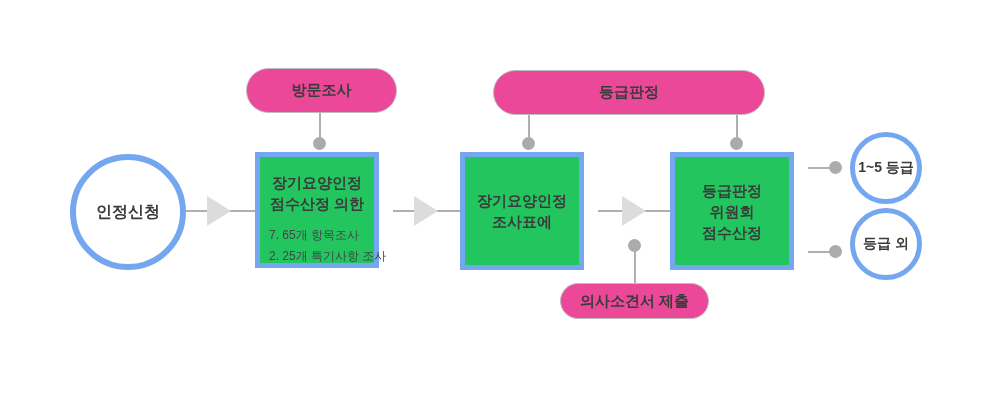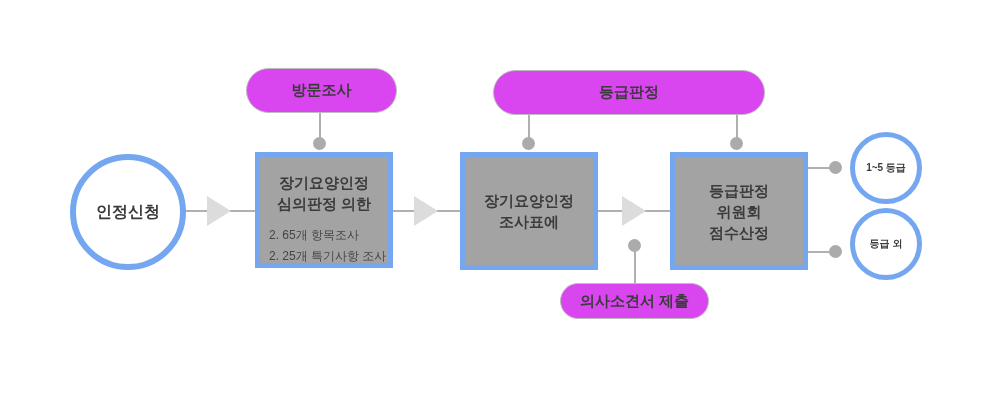"방문조사" .pill { background: #d946ef -> #ec4899 }
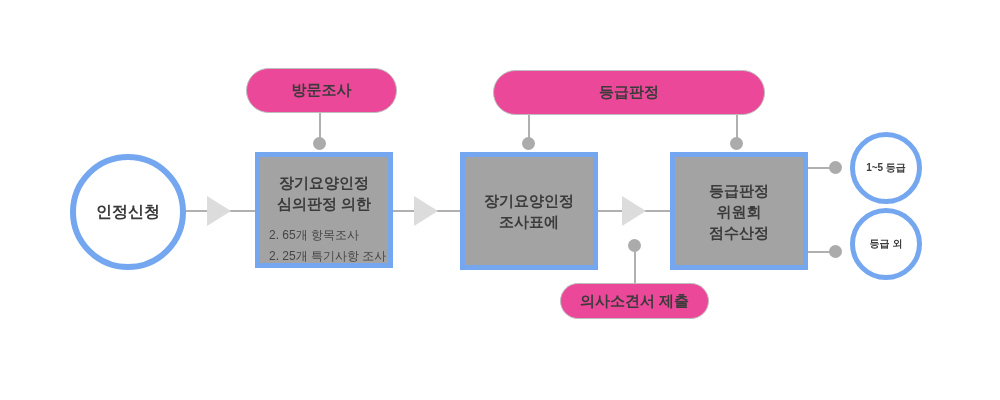"1~5 등급" .circle.result { font-size: 10px -> 14px }
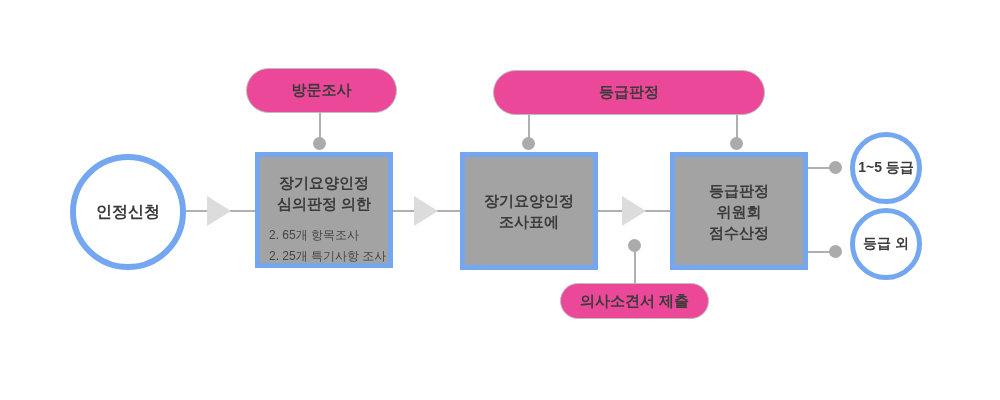"장기요양인정" .box { background: #a3a3a3 -> #22c55e; width: 138px -> 124px }
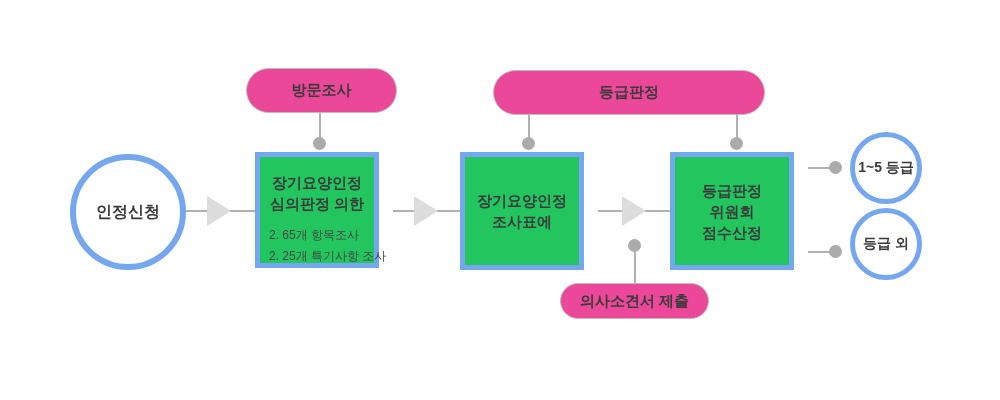"심의판정 의한" span.label { text: 심의판정 -> 점수산정 }
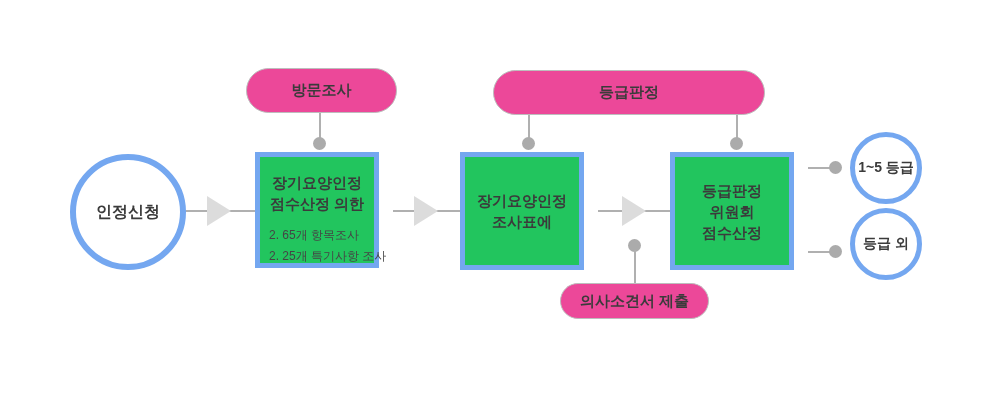"2. 65개 항목조사" div { text: 2 -> 7 }
